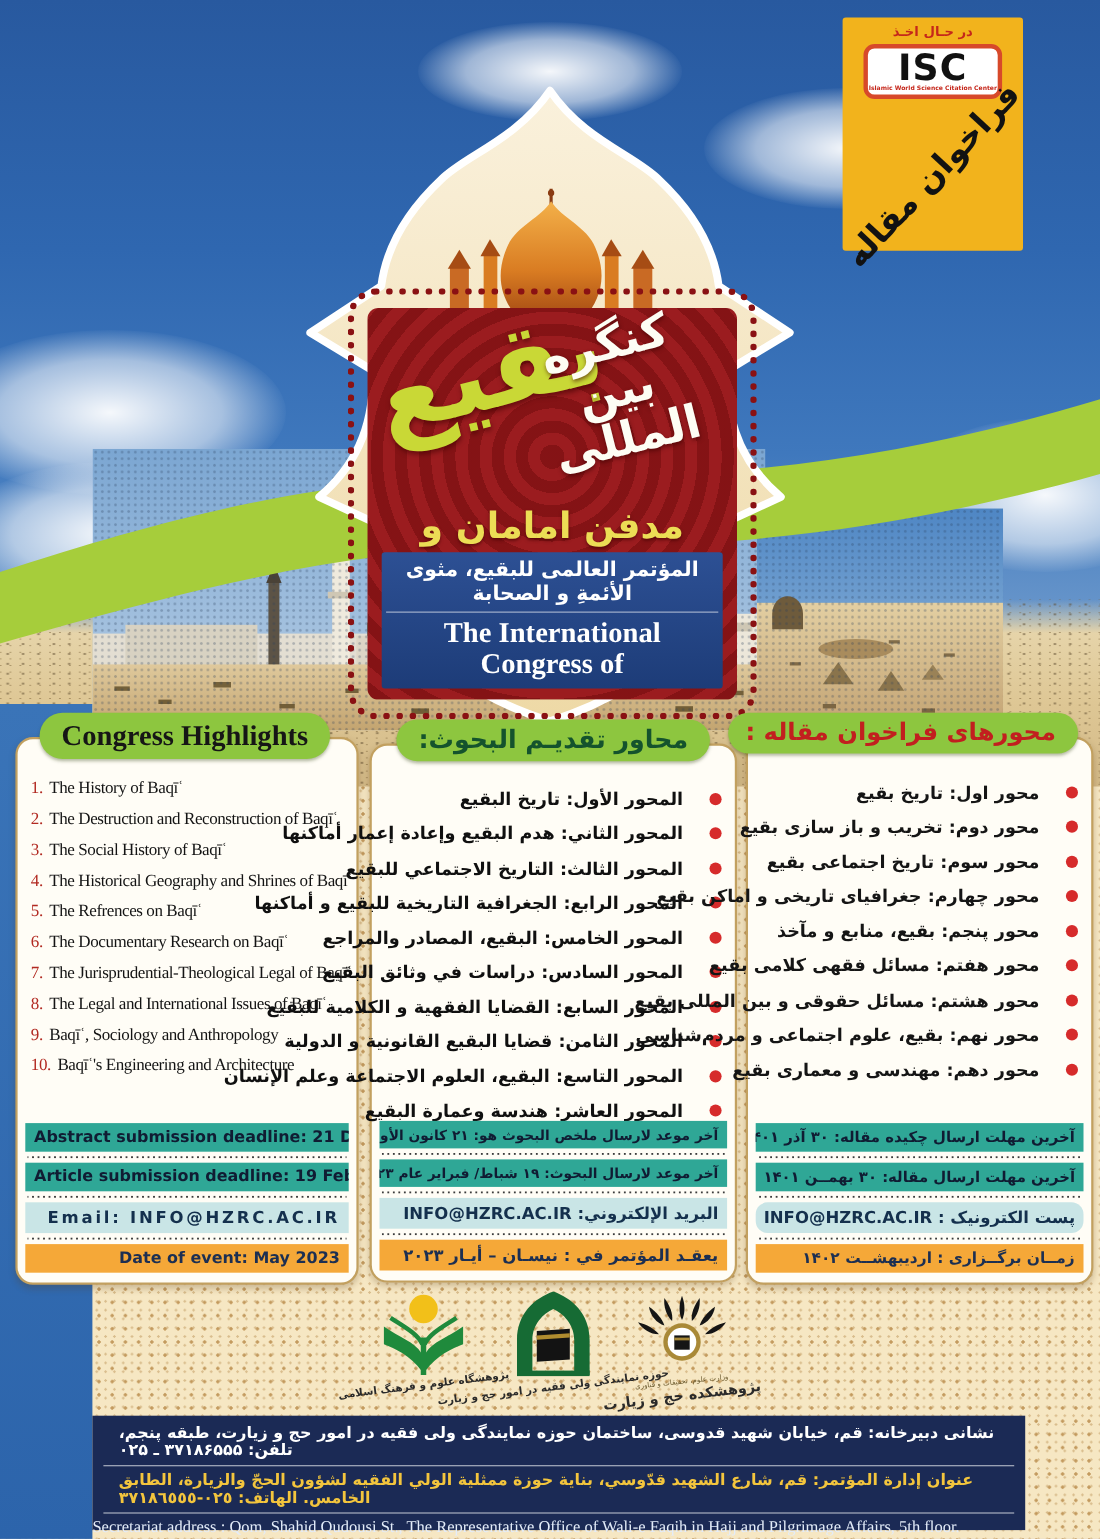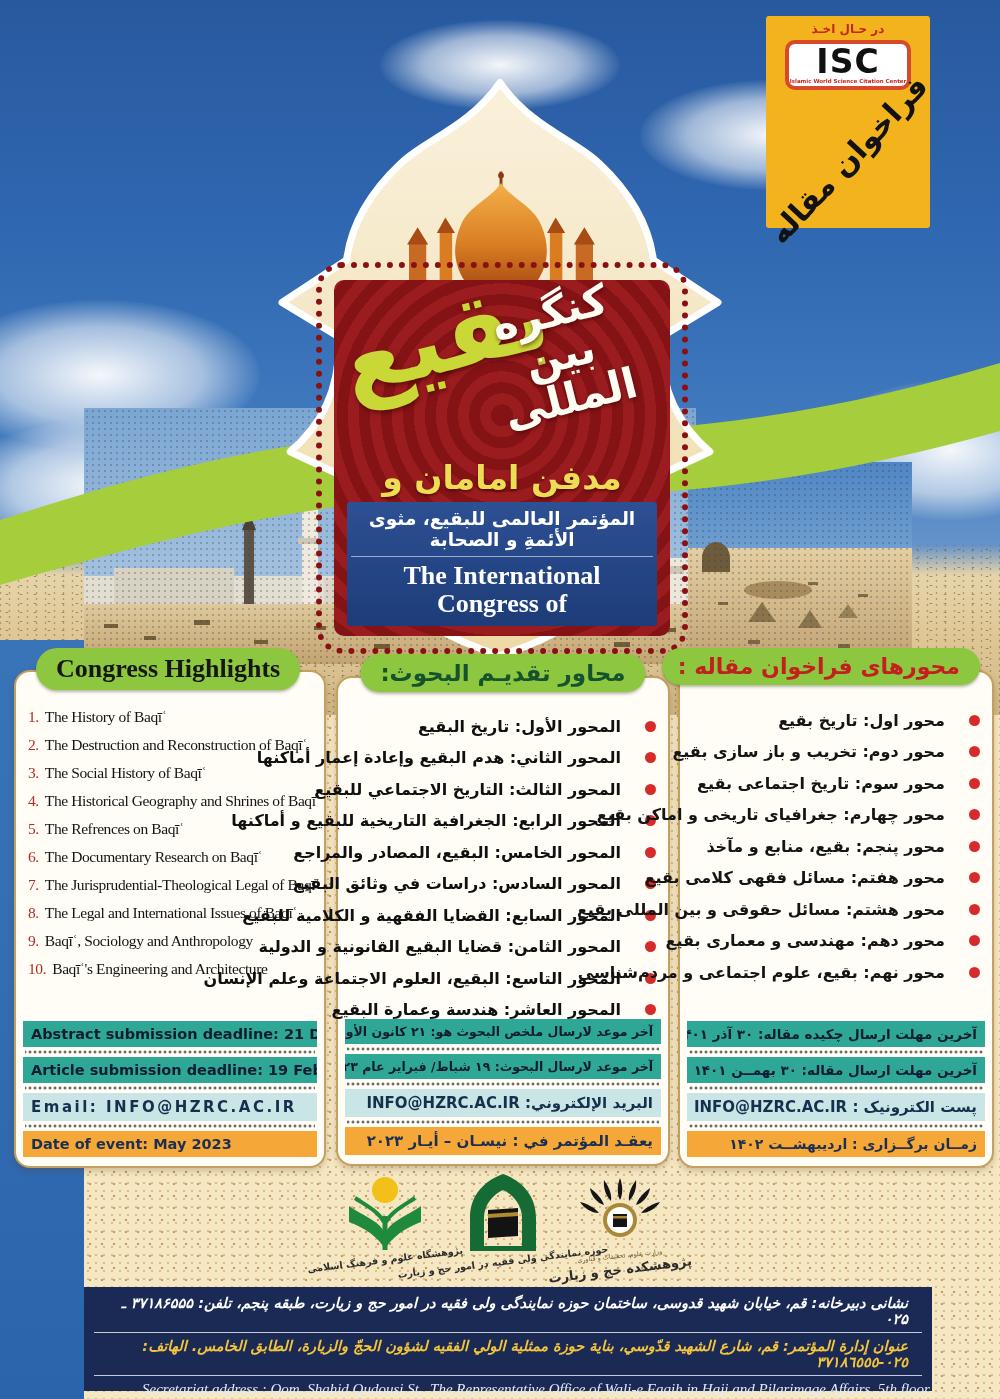"Congress Highlights" .col-en { text-align: none -> right }
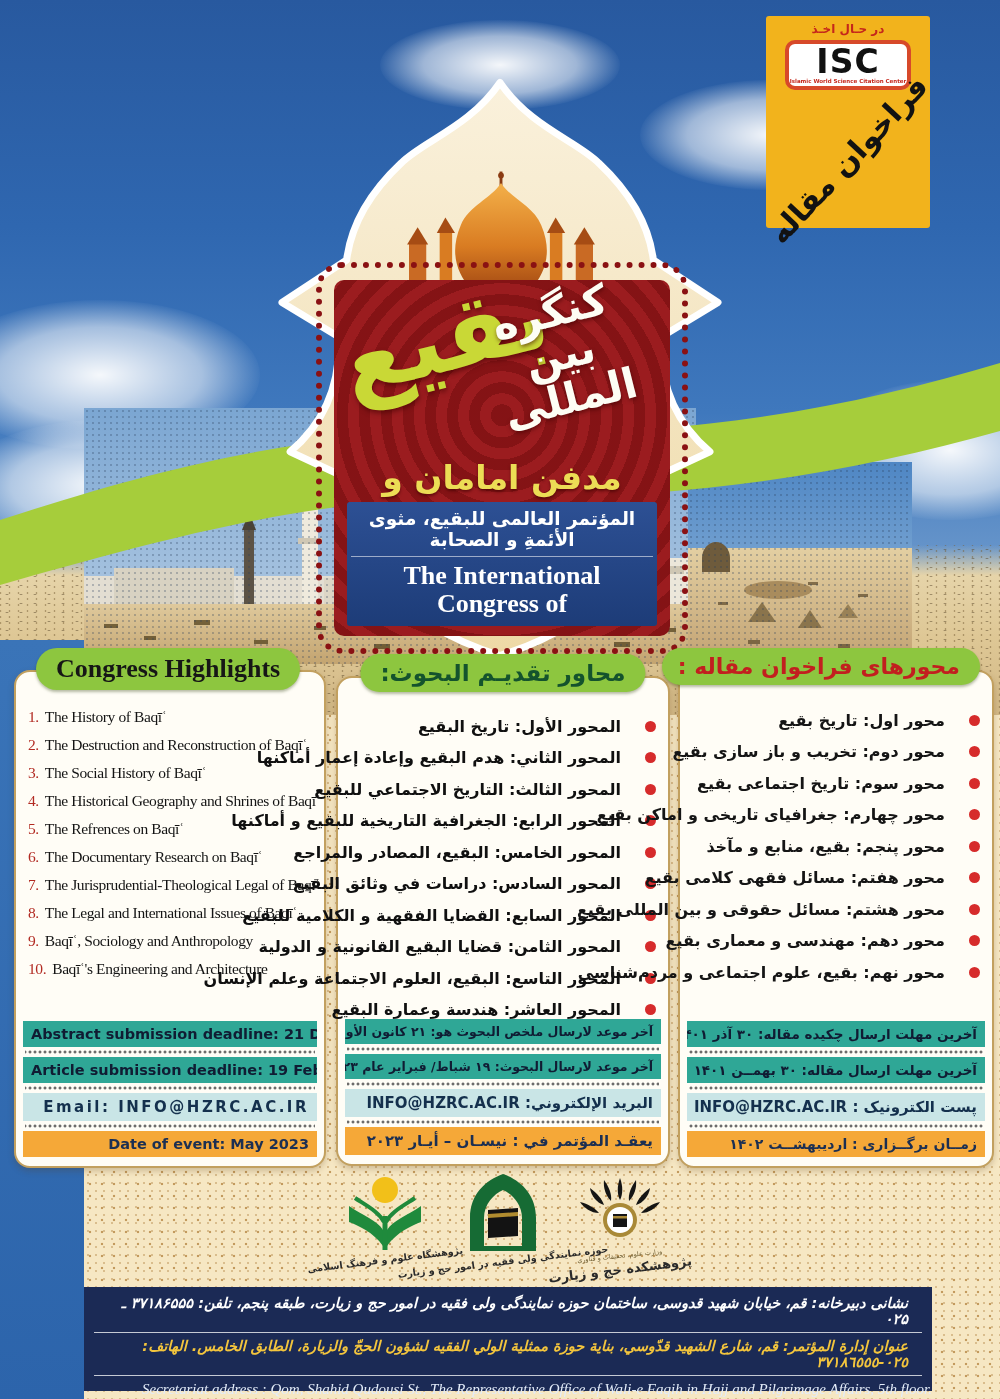"محور دهم: مهندسی و معماری" div.li-rtl { order: before "محور نهم: بقیع، علوم اجتماعی" -> after "محور نهم: بقیع، علوم اجتماعی" }
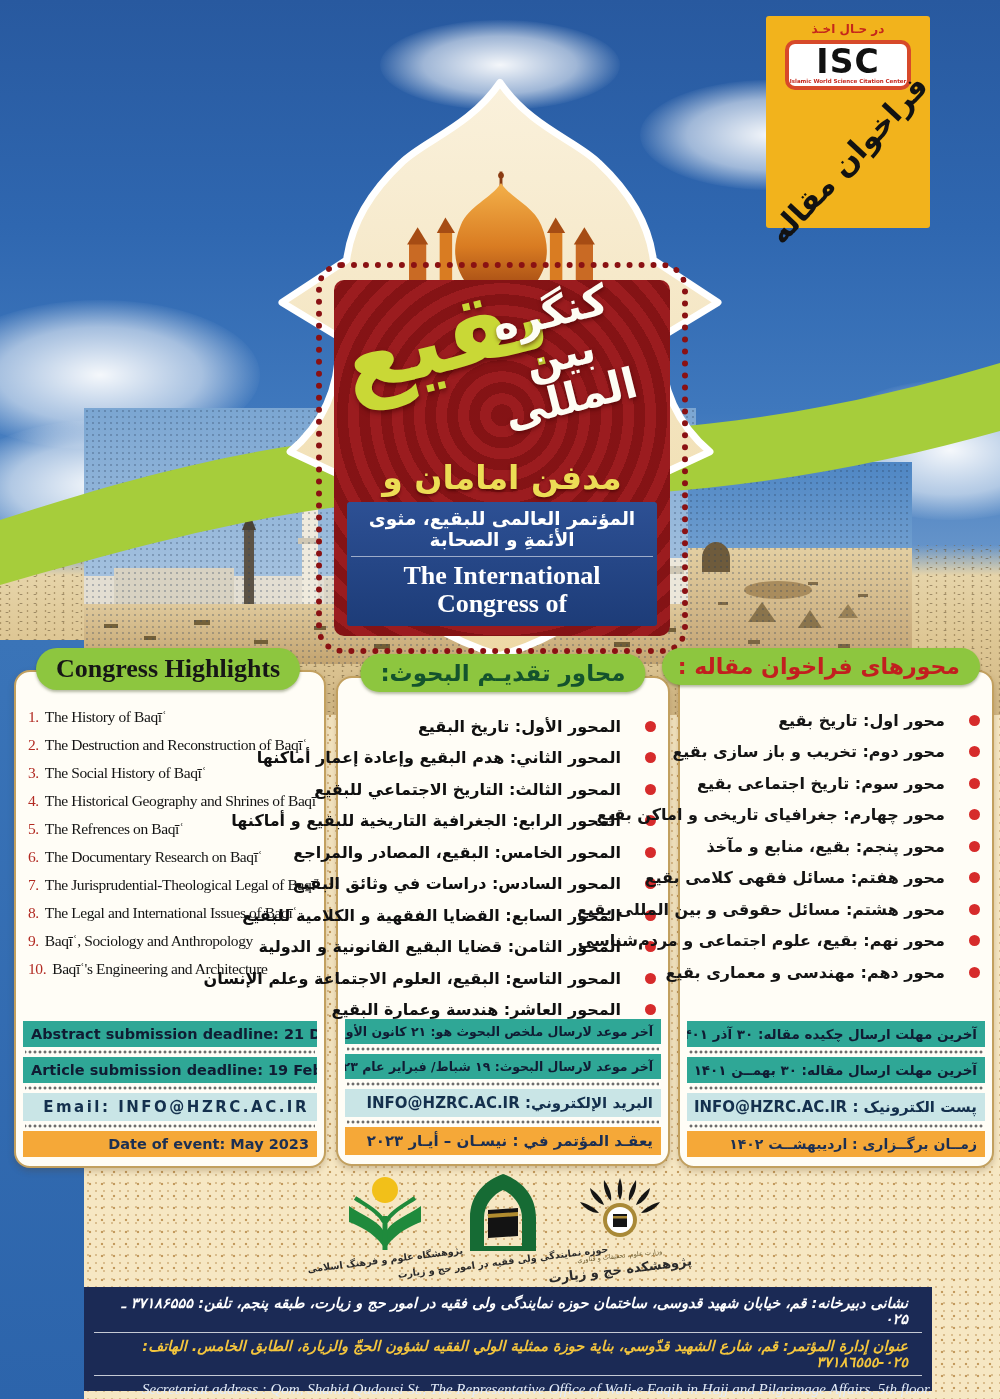"پست الکترونیک : INFO@HZRC.AC.IR" div.box { border-radius: none -> 11px }
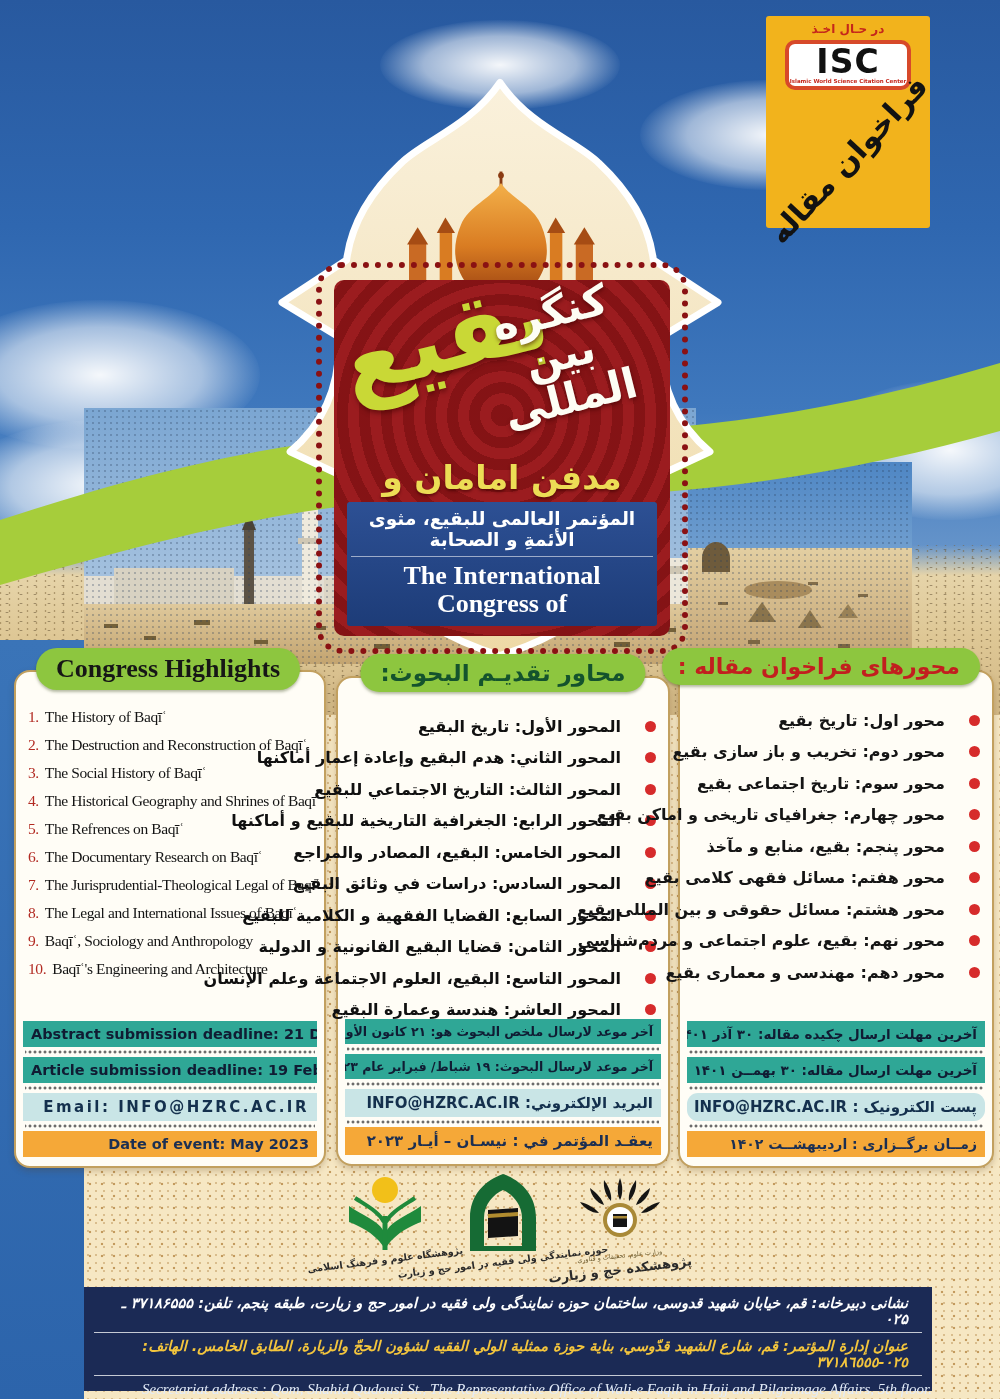"نشانی دبیرخانه: قم، خیابان شهید" .footer { font-style: italic -> none; text-align: right -> left }
